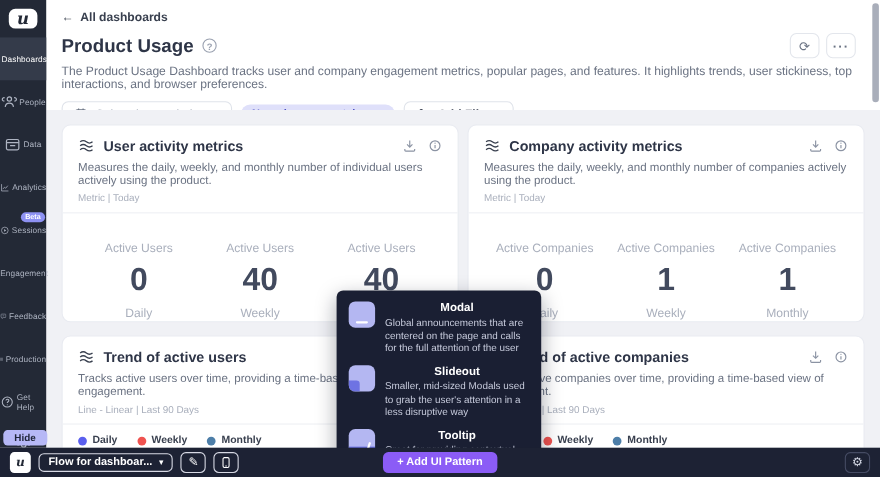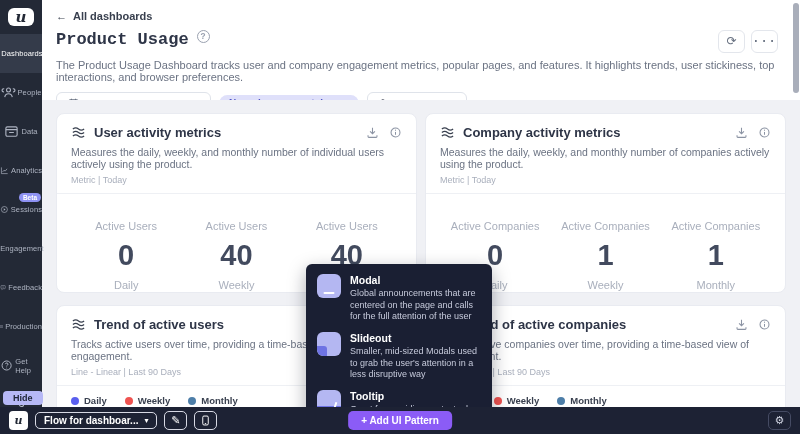"Product Usage" .title-row { align-items: flex-start -> center; font-family: Liberation Mono, monospace -> none }
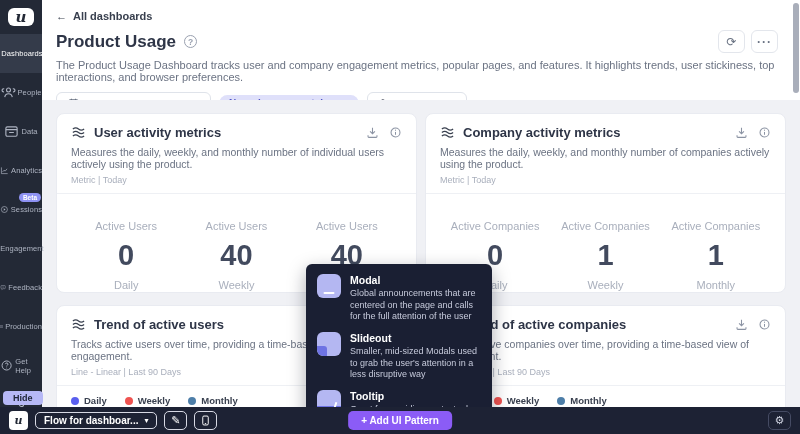"Modal" .p-title { text-align: none -> center }
